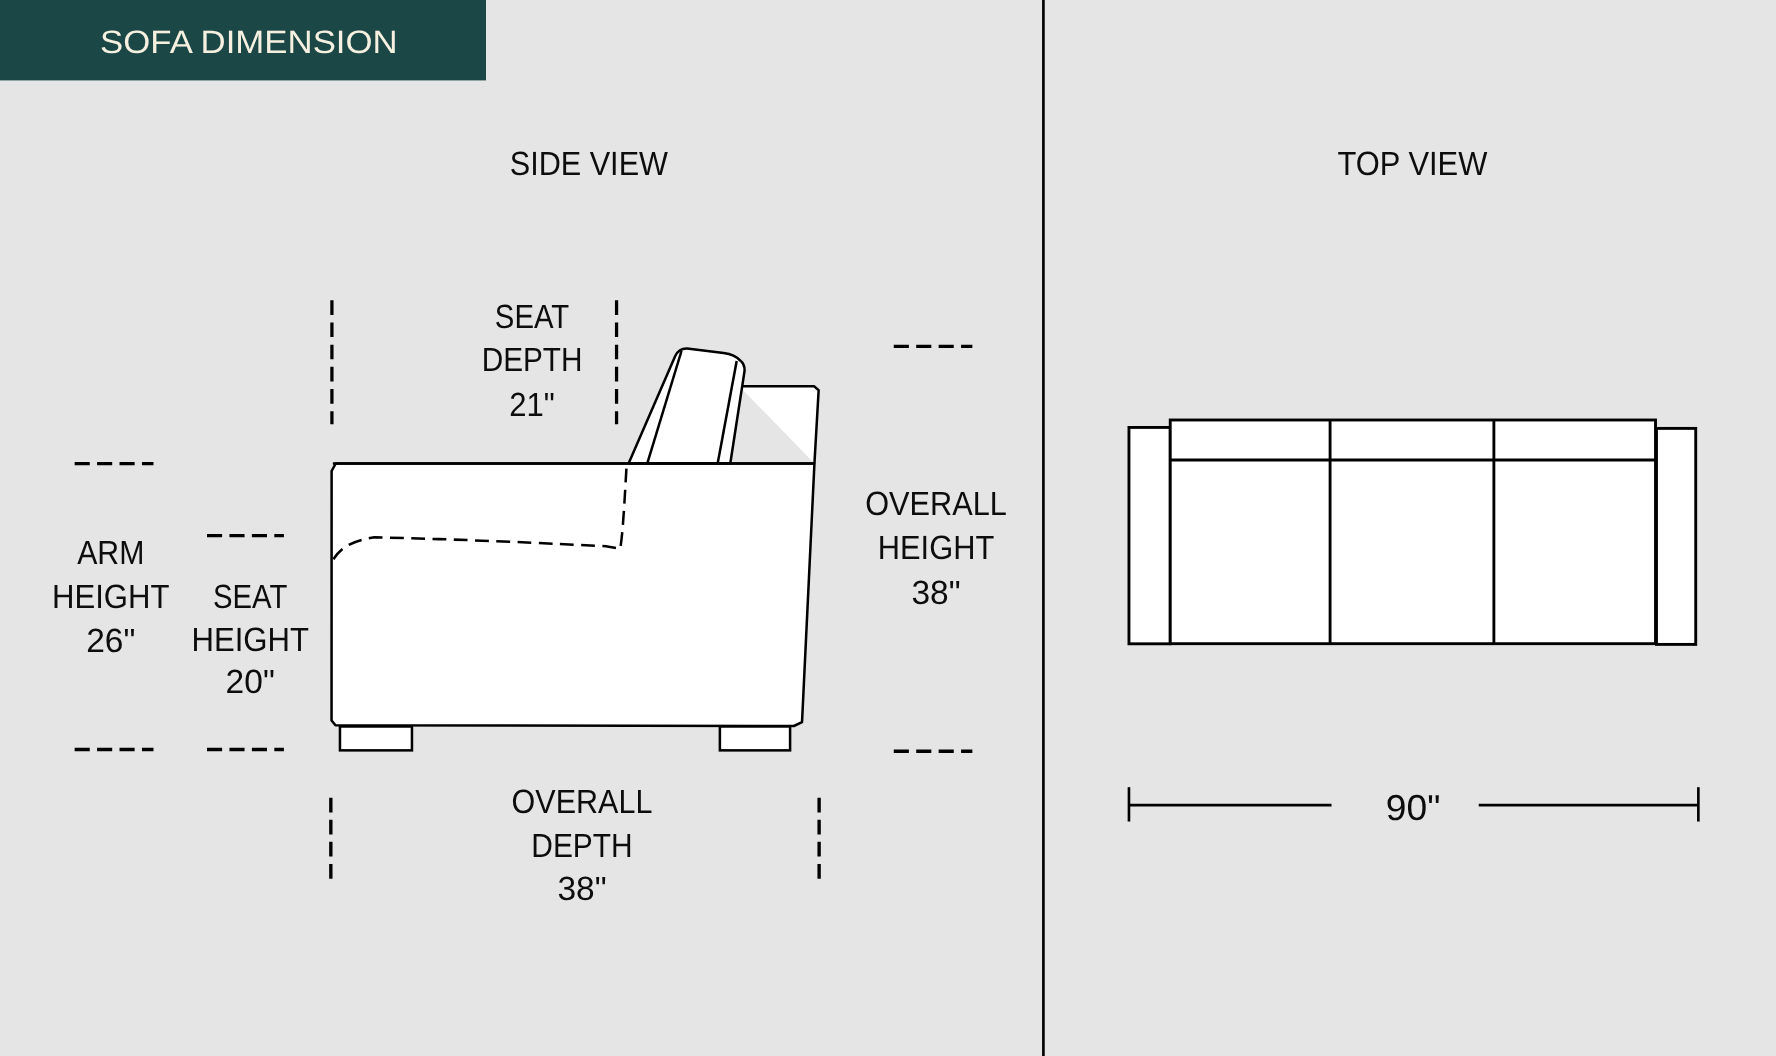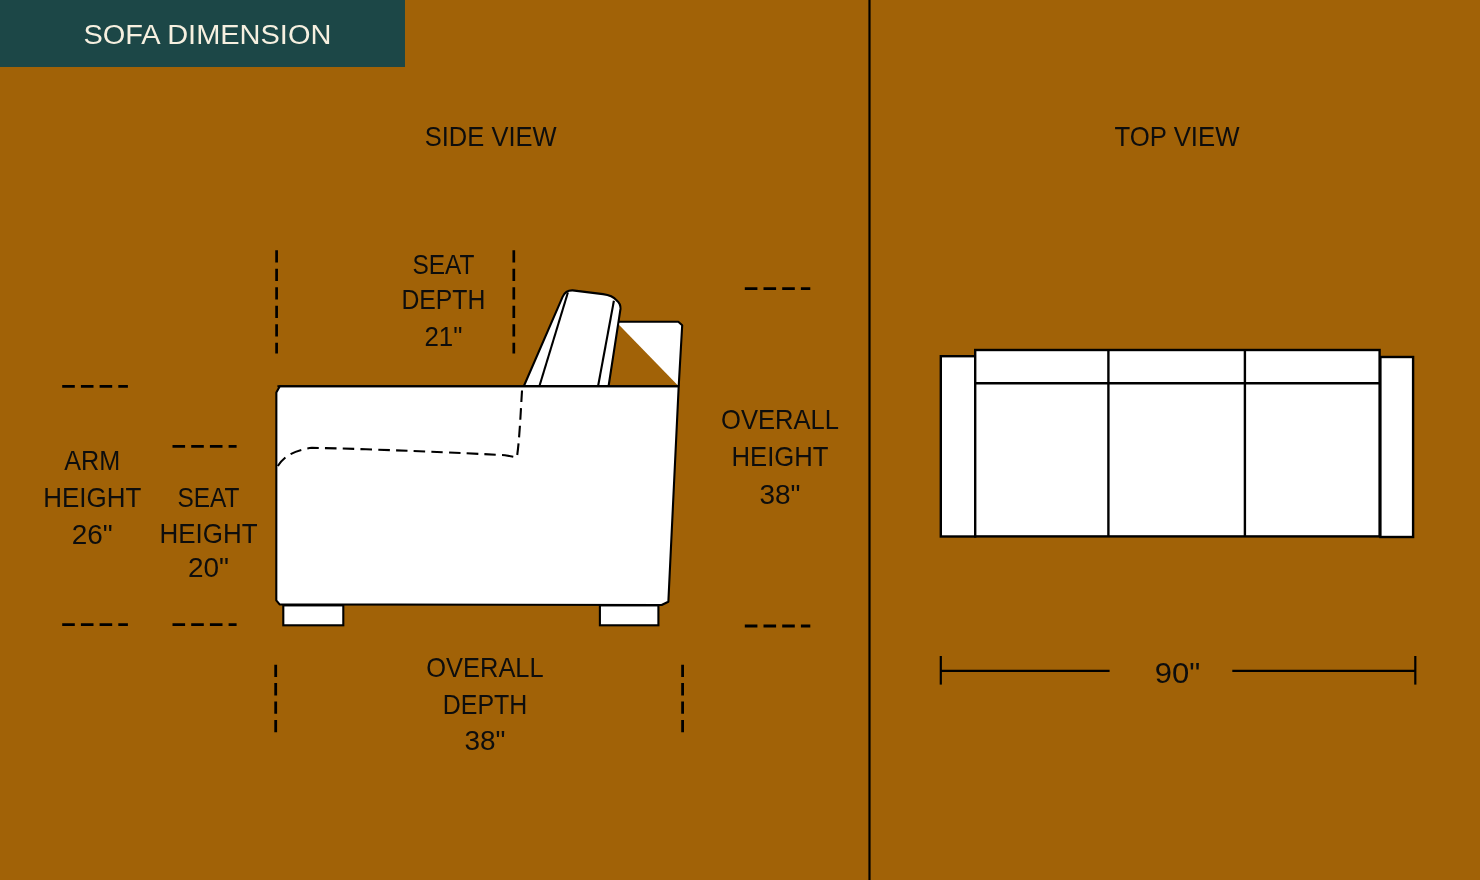"SOFA DIMENSION" .page { background: #a16207 -> #e5e5e5 }
